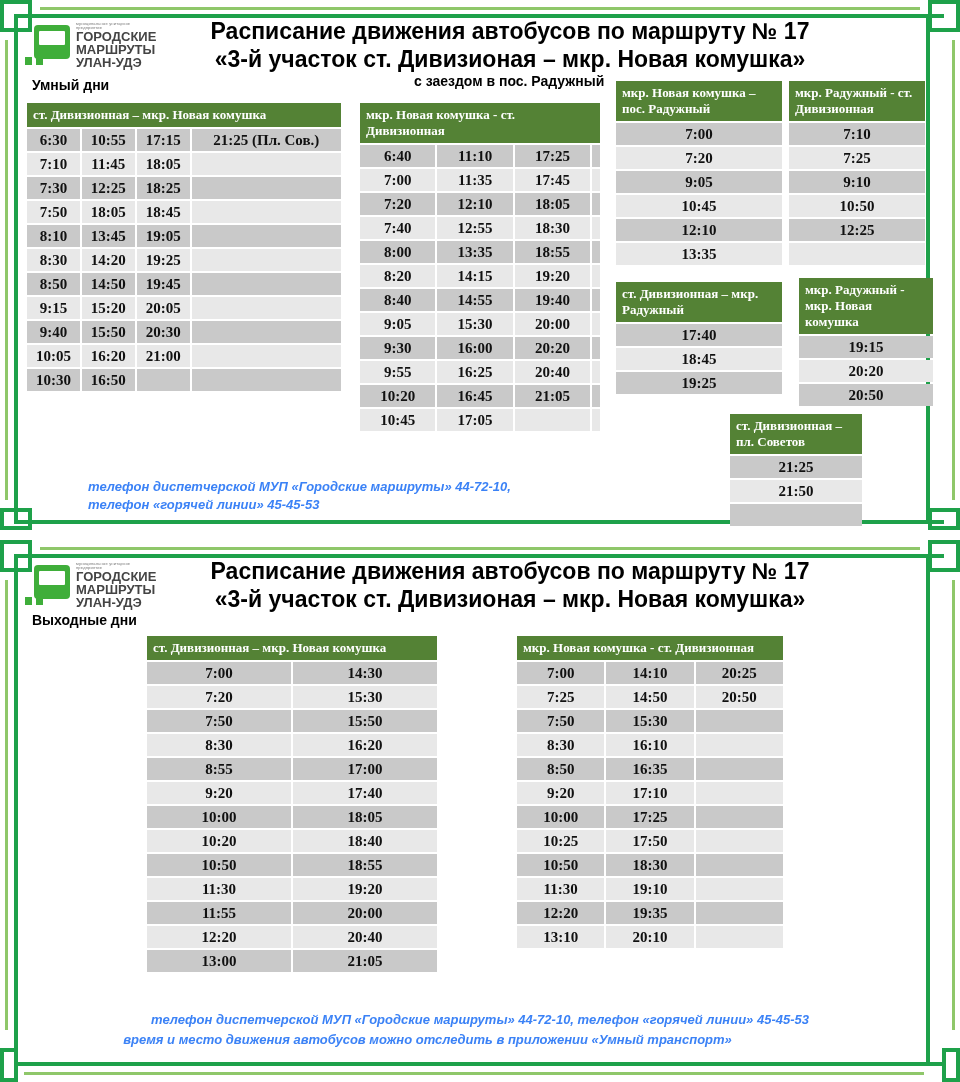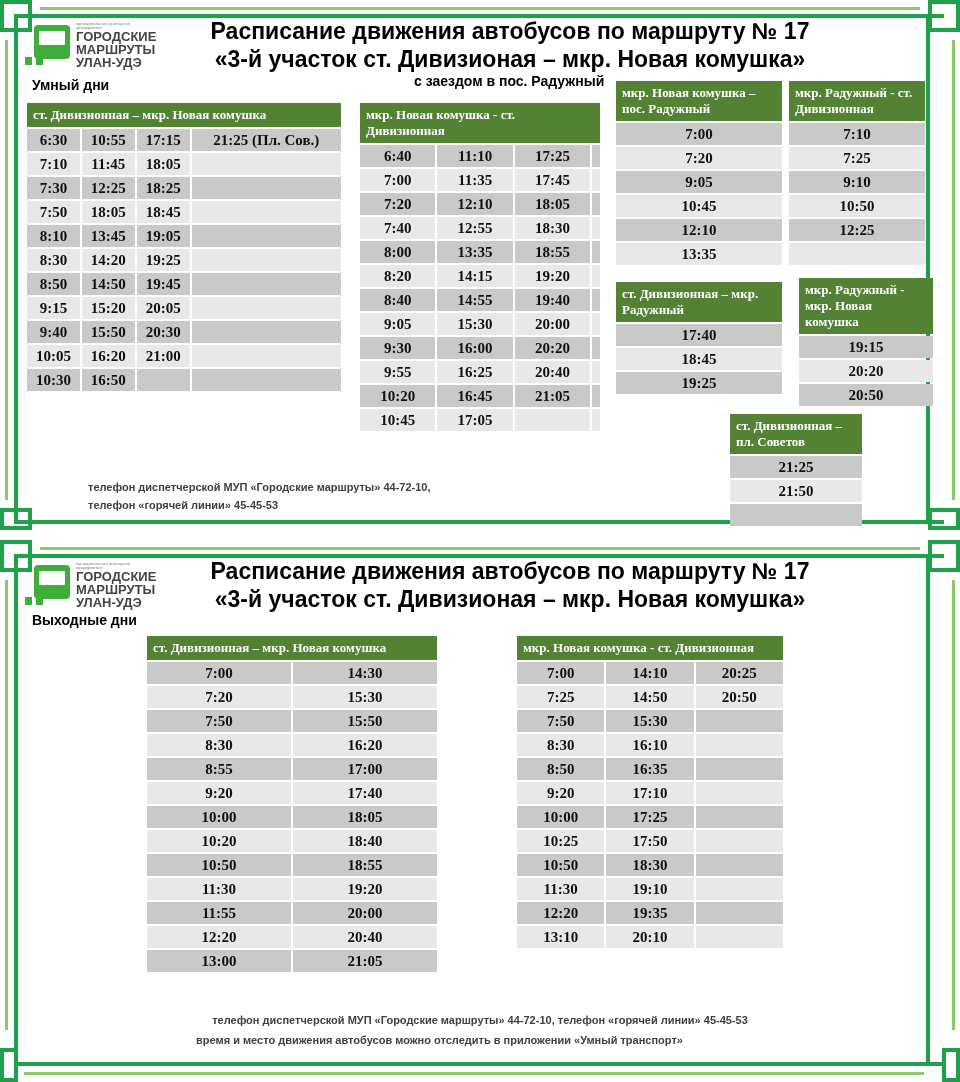"телефон диспетчерской МУП «Городские" .footer { color: #404040 -> #3b82f6; font-size: 11px -> 13px; font-style: none -> italic }
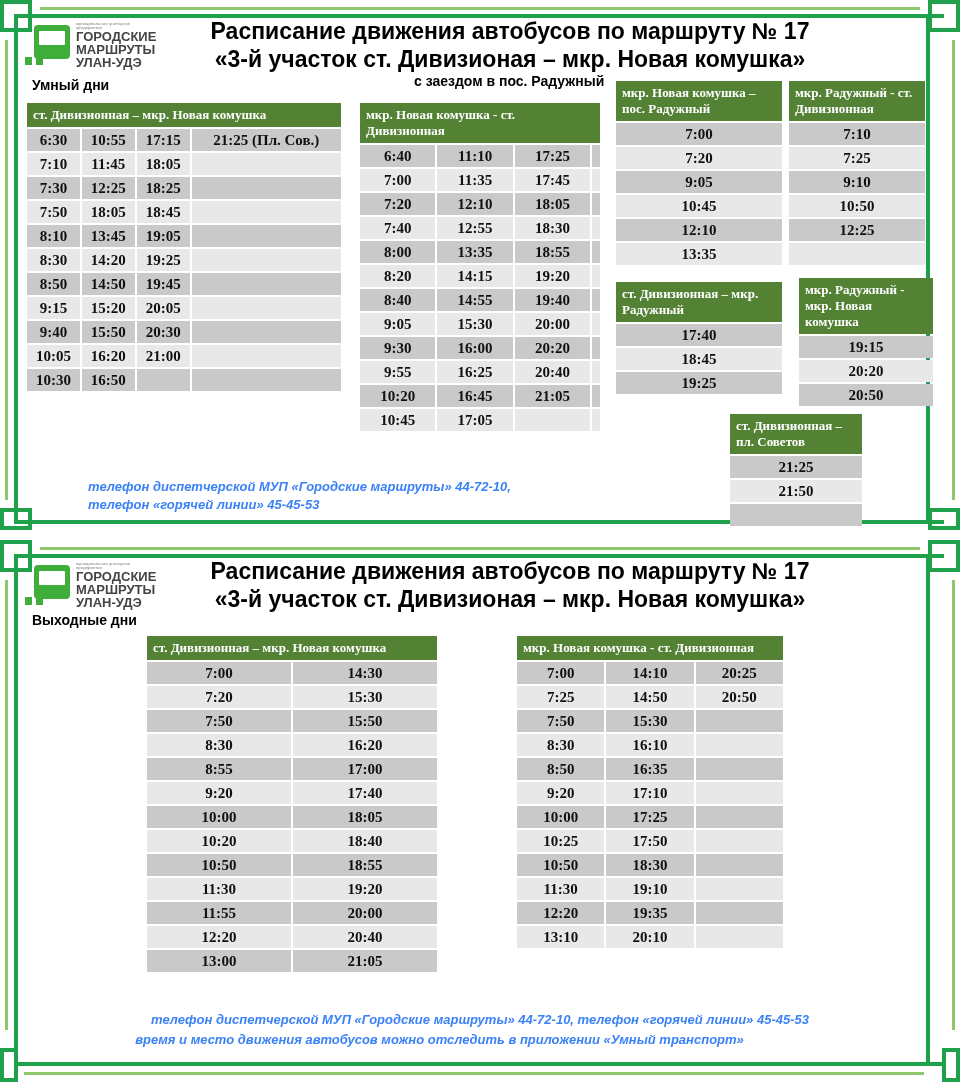"время и место движения автобусов" div.footer { left: 12px -> 0 }
